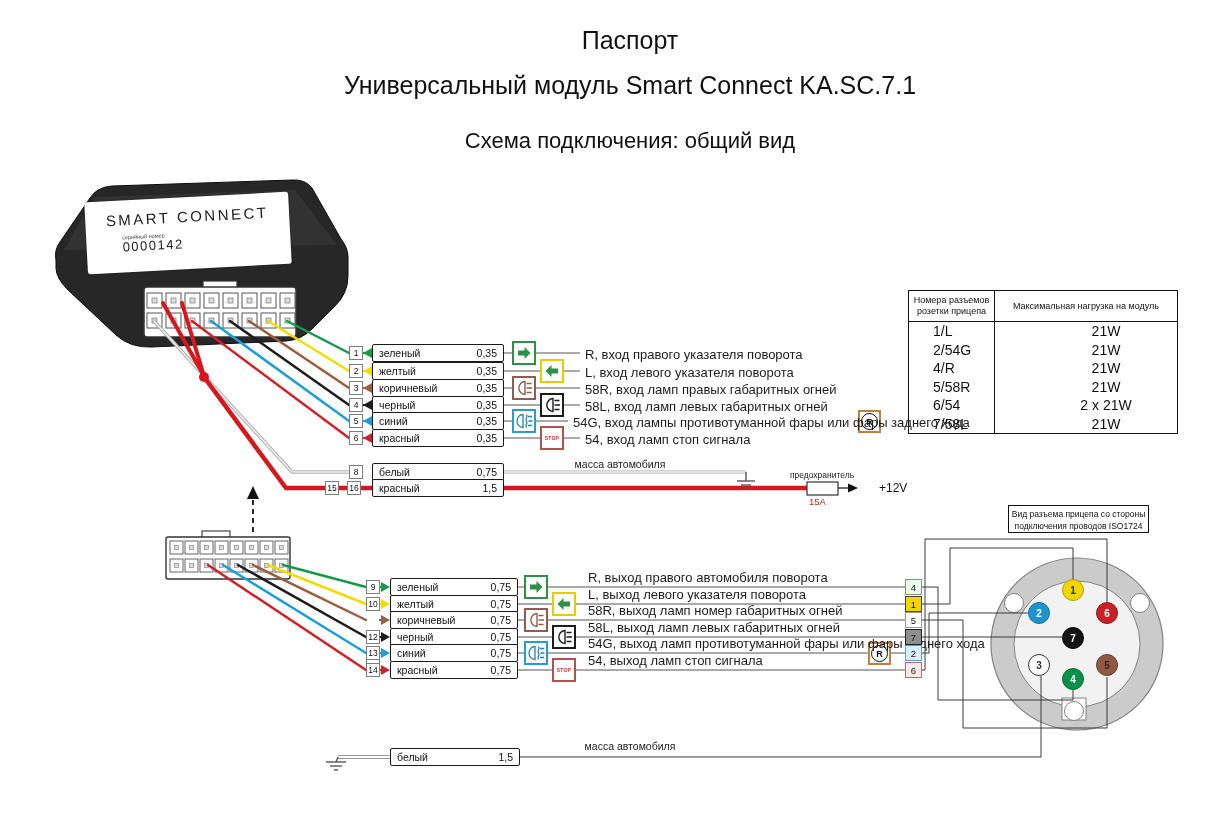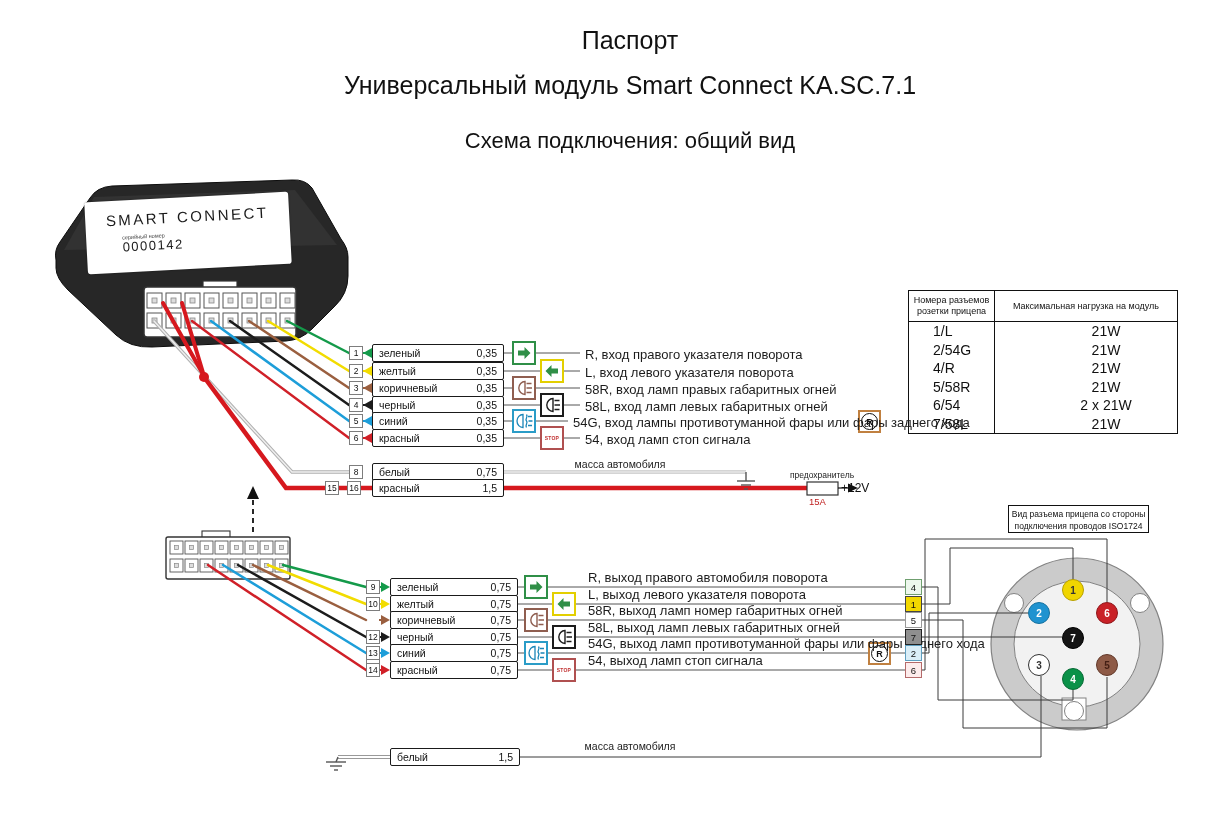"+12V" div.ovl { left: 841px -> 879px }
